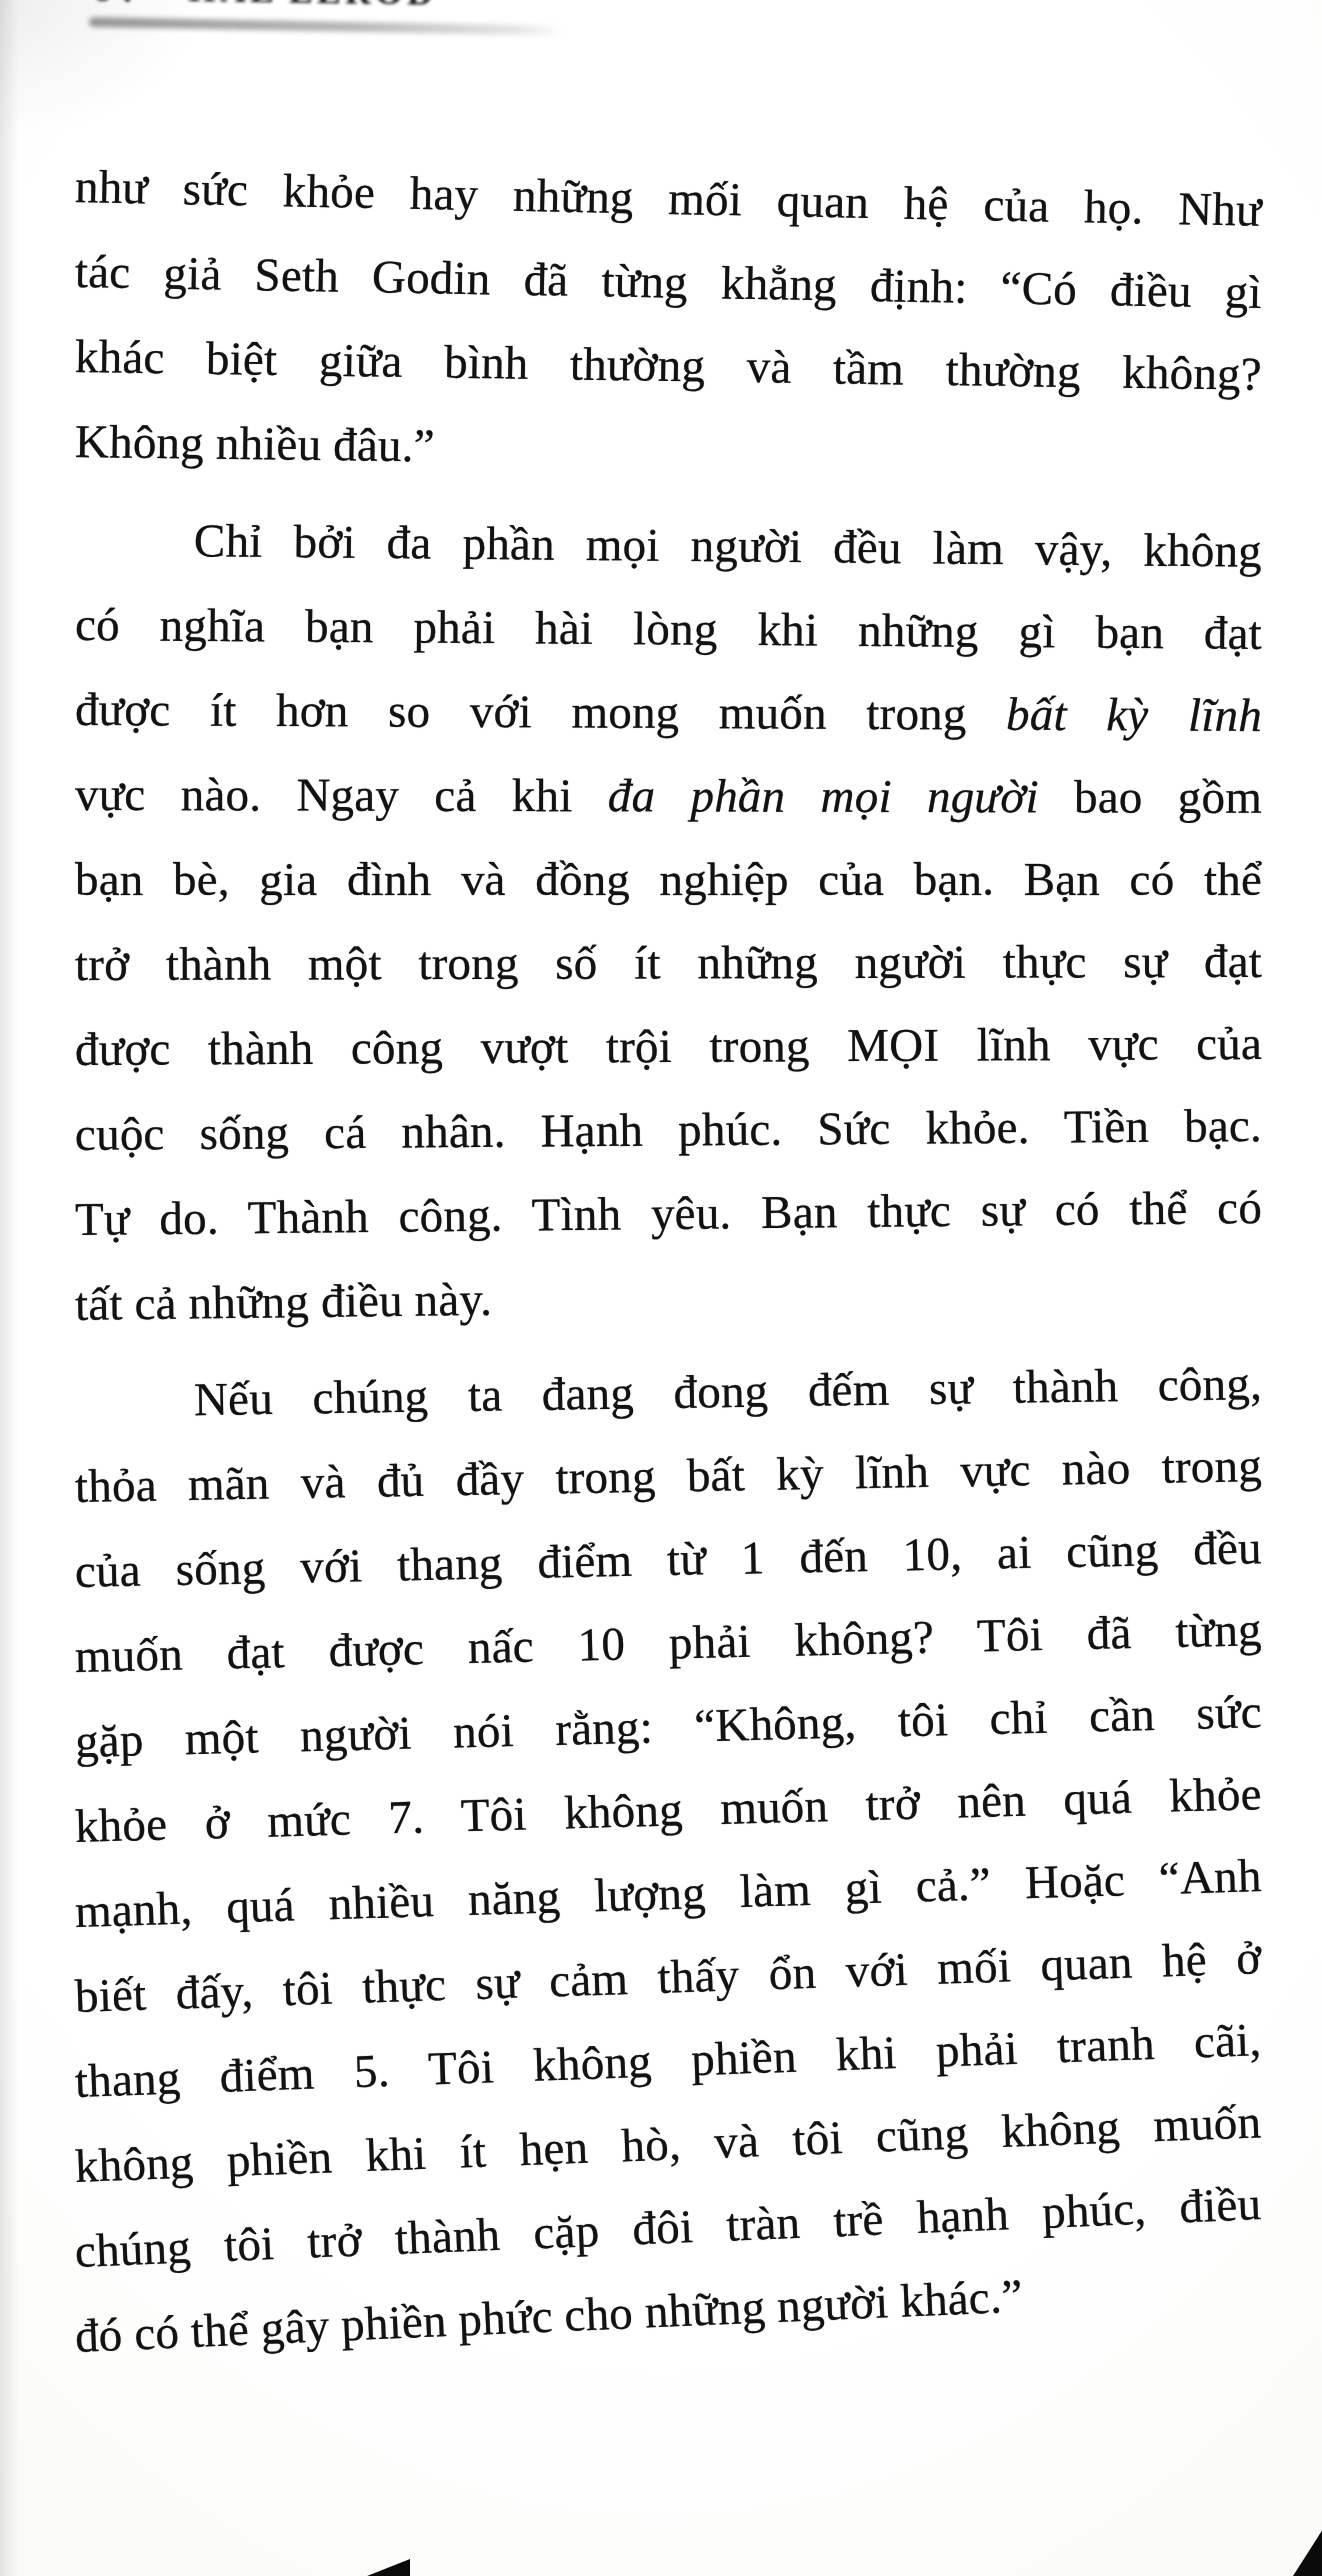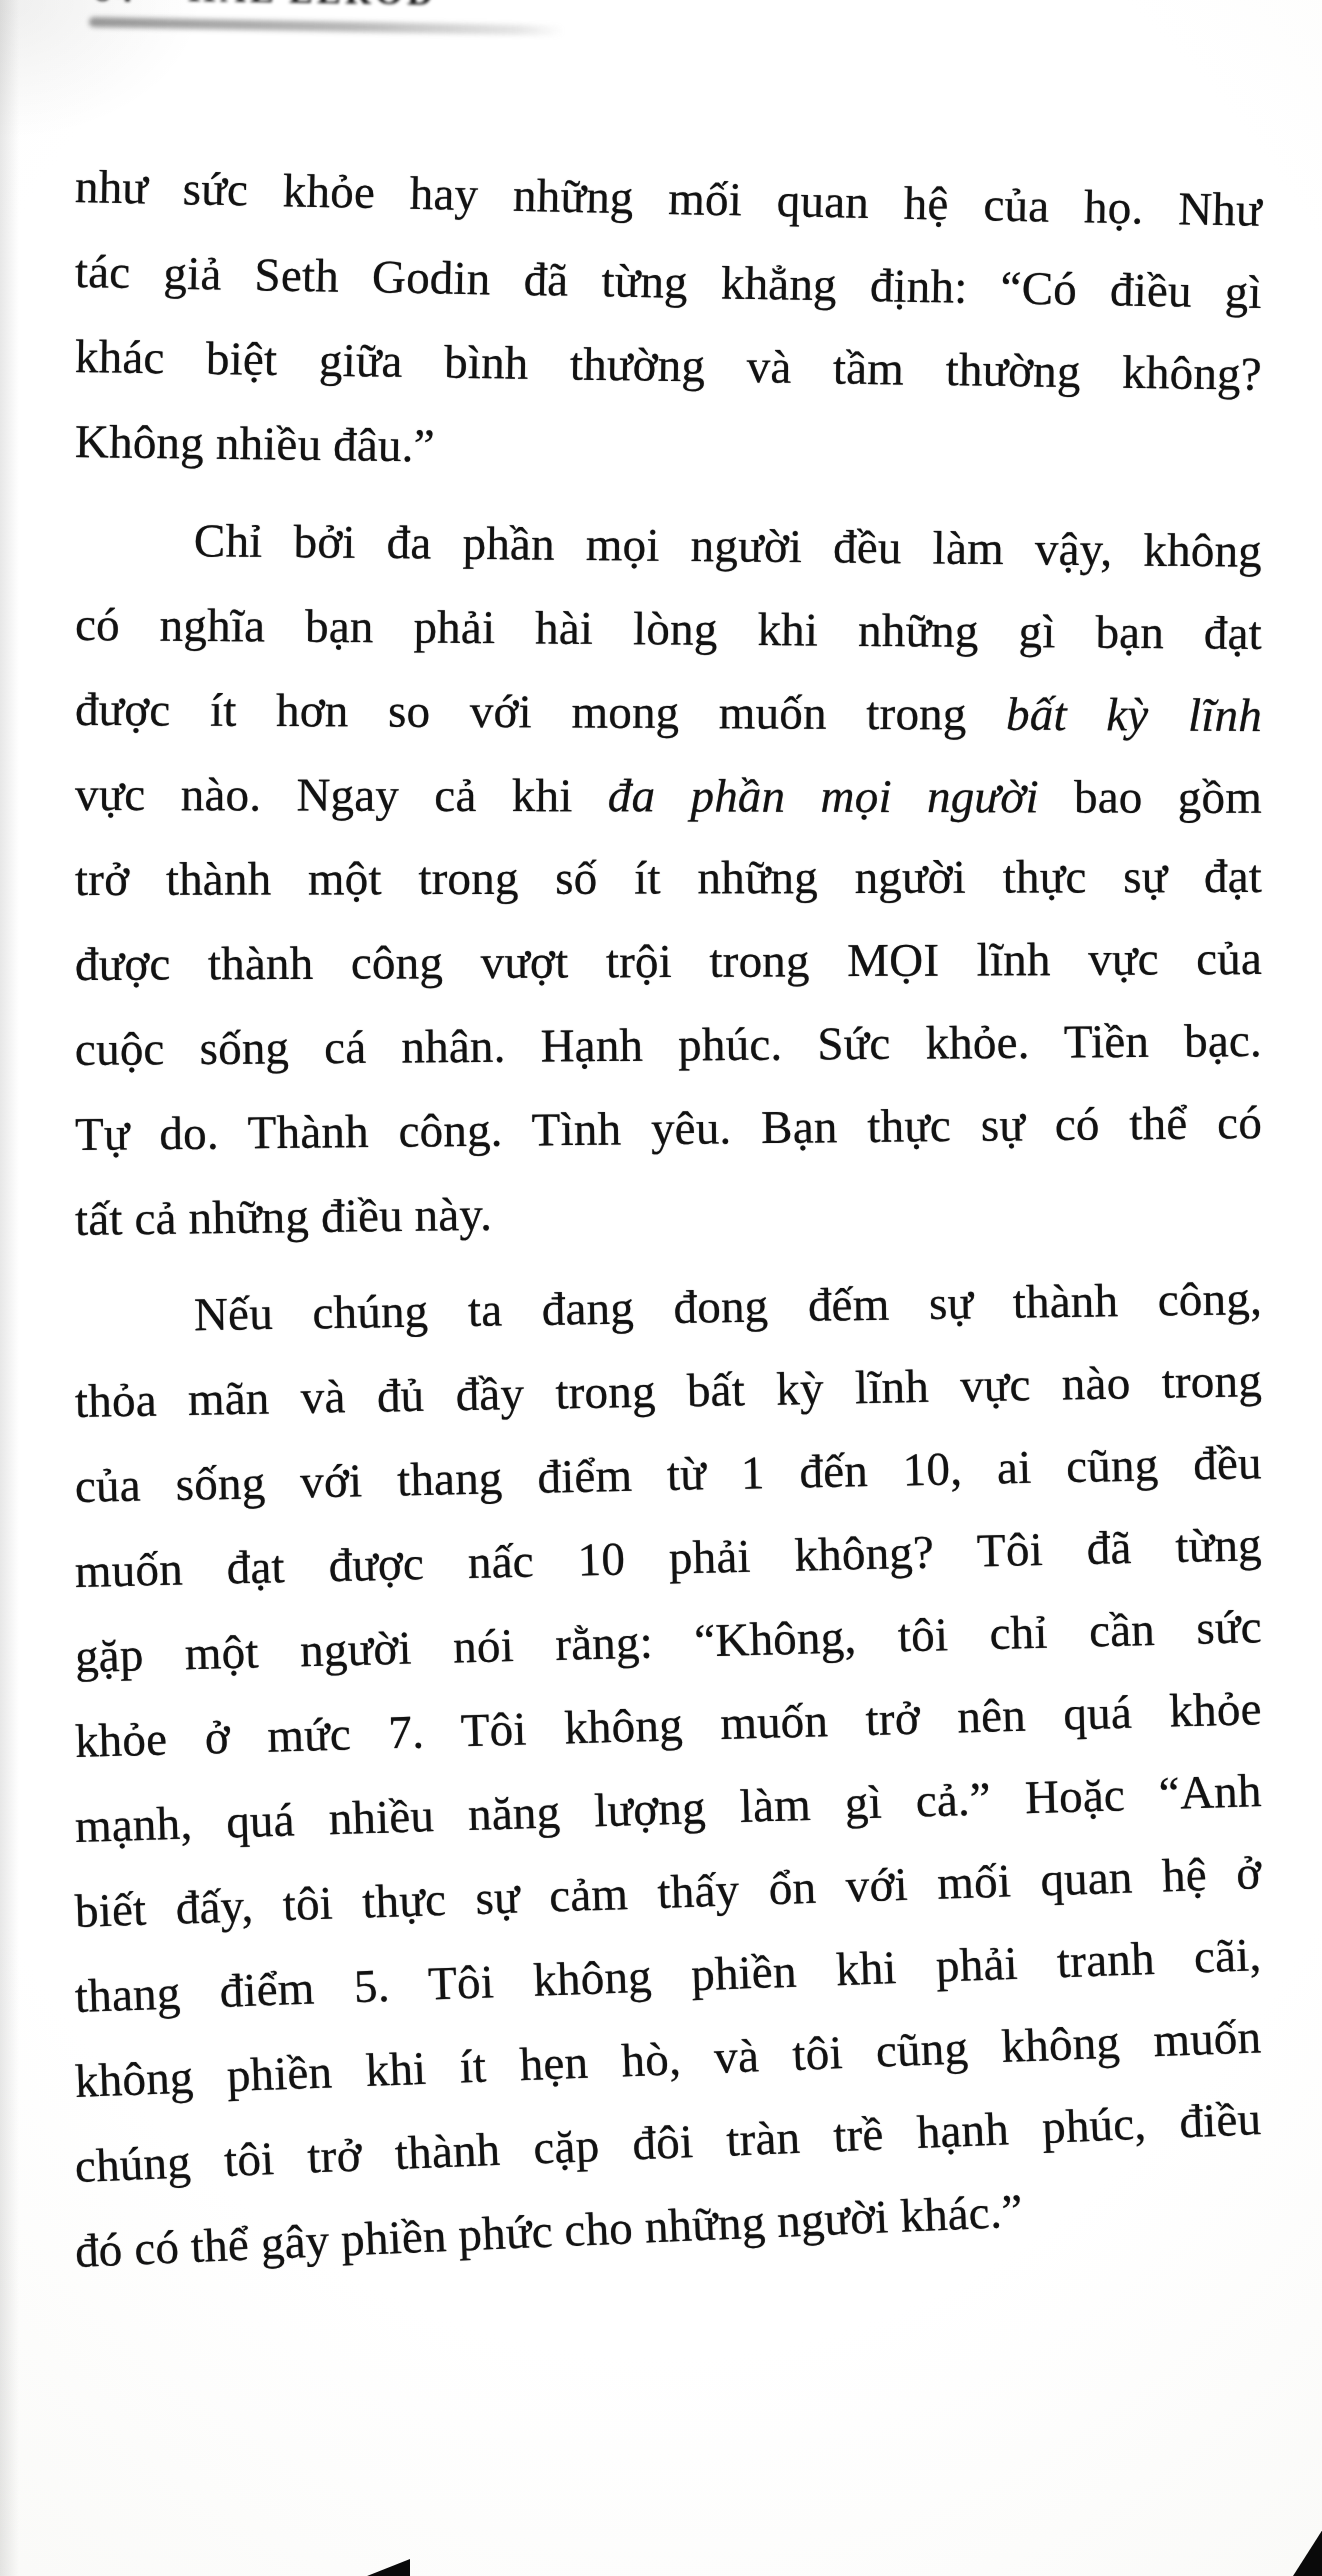"bạn bè, gia đình và" div.line { html: none -> <div><span>bạn bè, gia đình và đồng nghiệp của bạn. Bạn có thể</span></div> }
